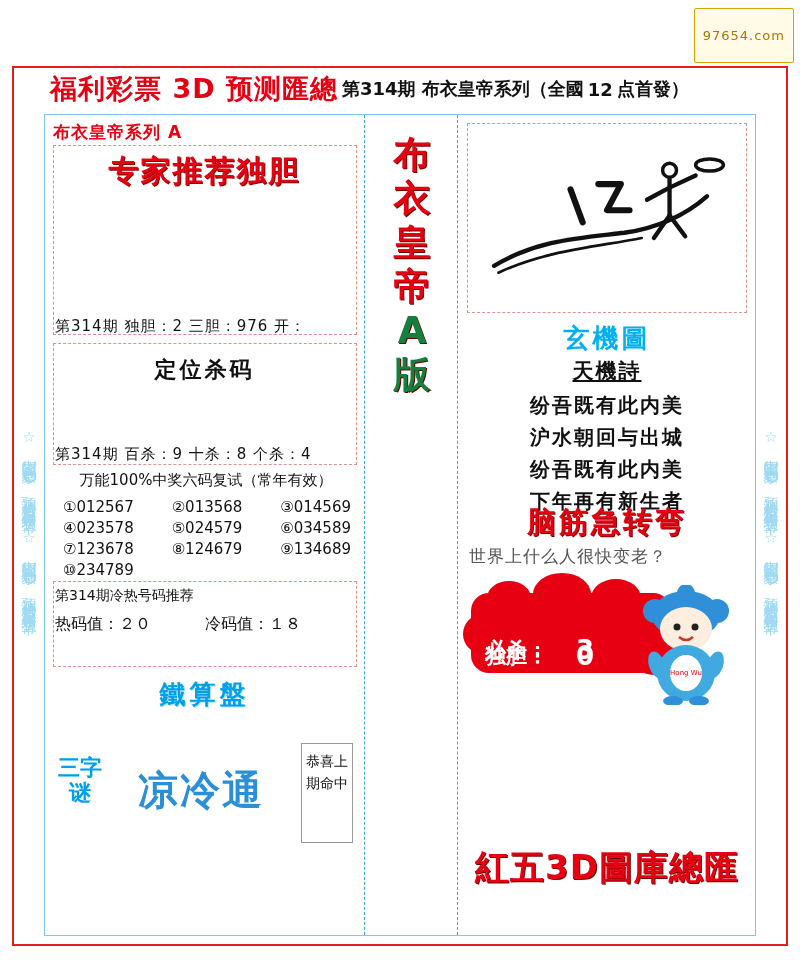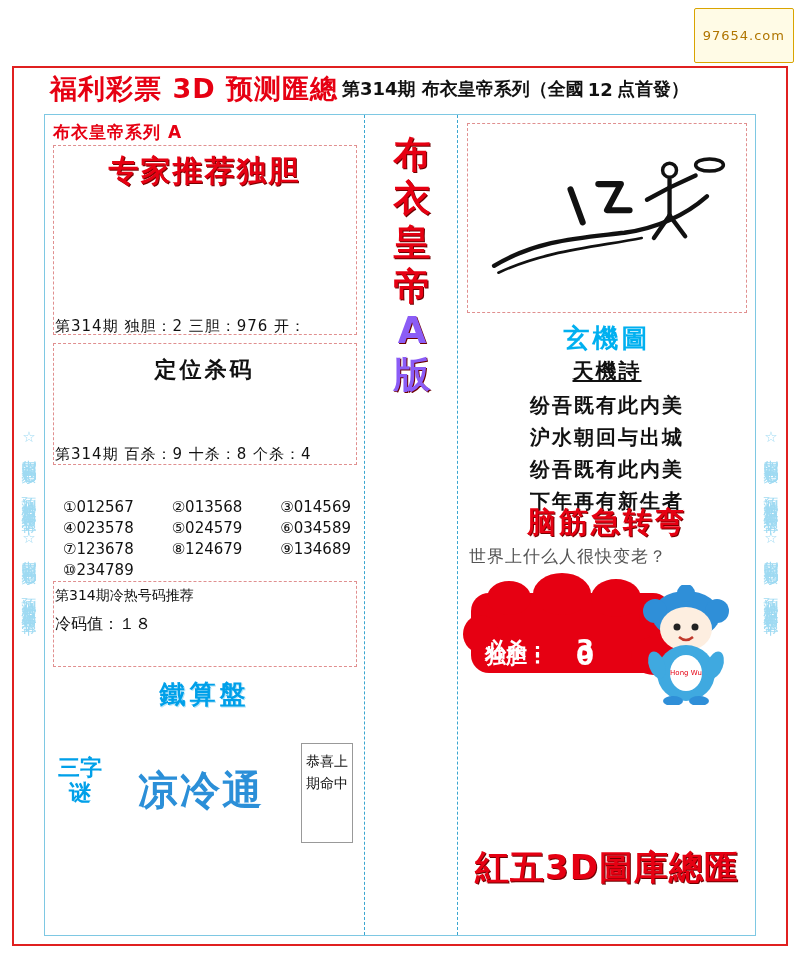"A版" .buyi-vert .blue { color: #8b5cf6 -> #15803d }
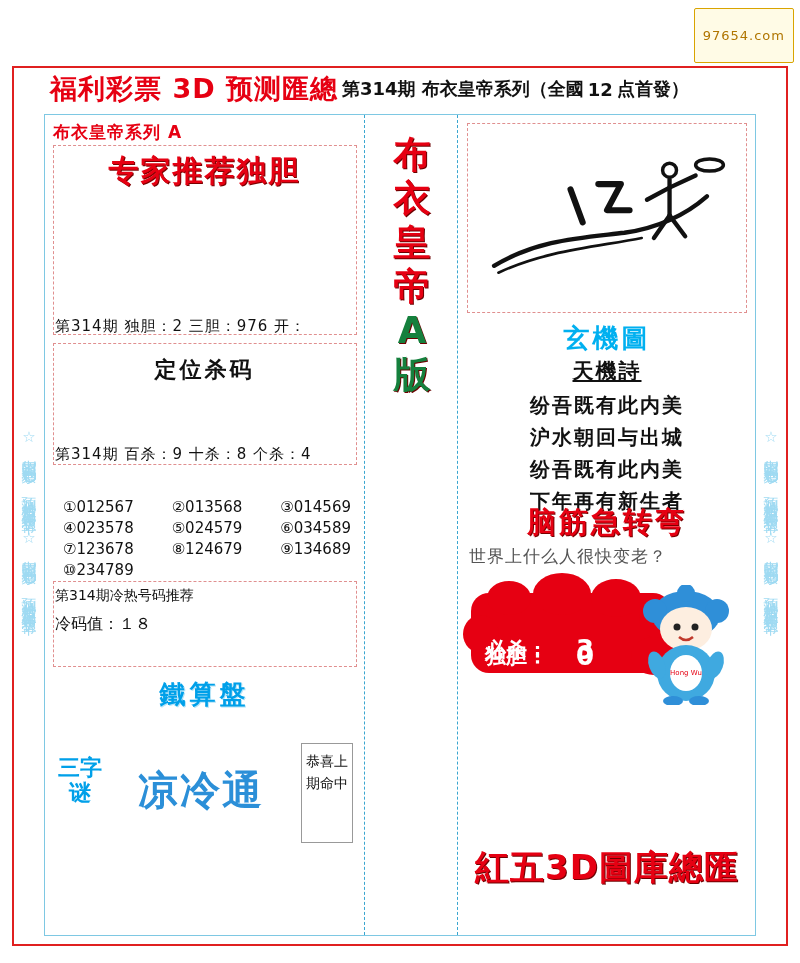"万能100%中奖六码复试（常年有效）" div.wanneng { html: none -> <div>万能100%中奖六码复试（常年有效）</div> }
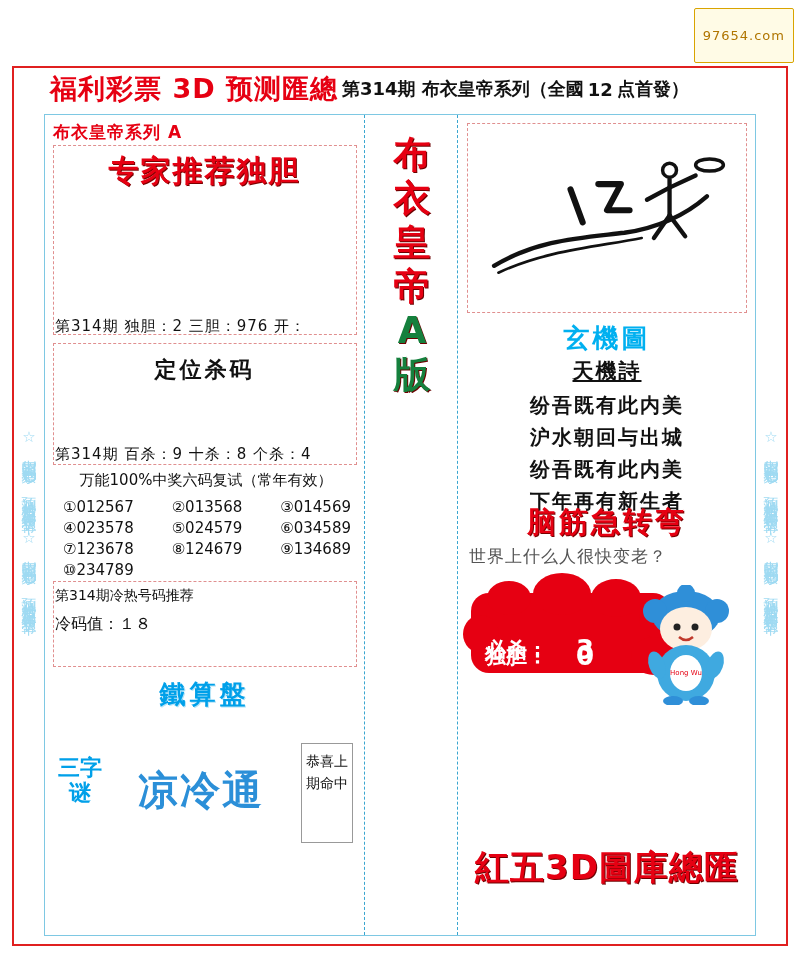"热码值：２０" span.k1 { html: none -> <span>热码值：２０</span> }
